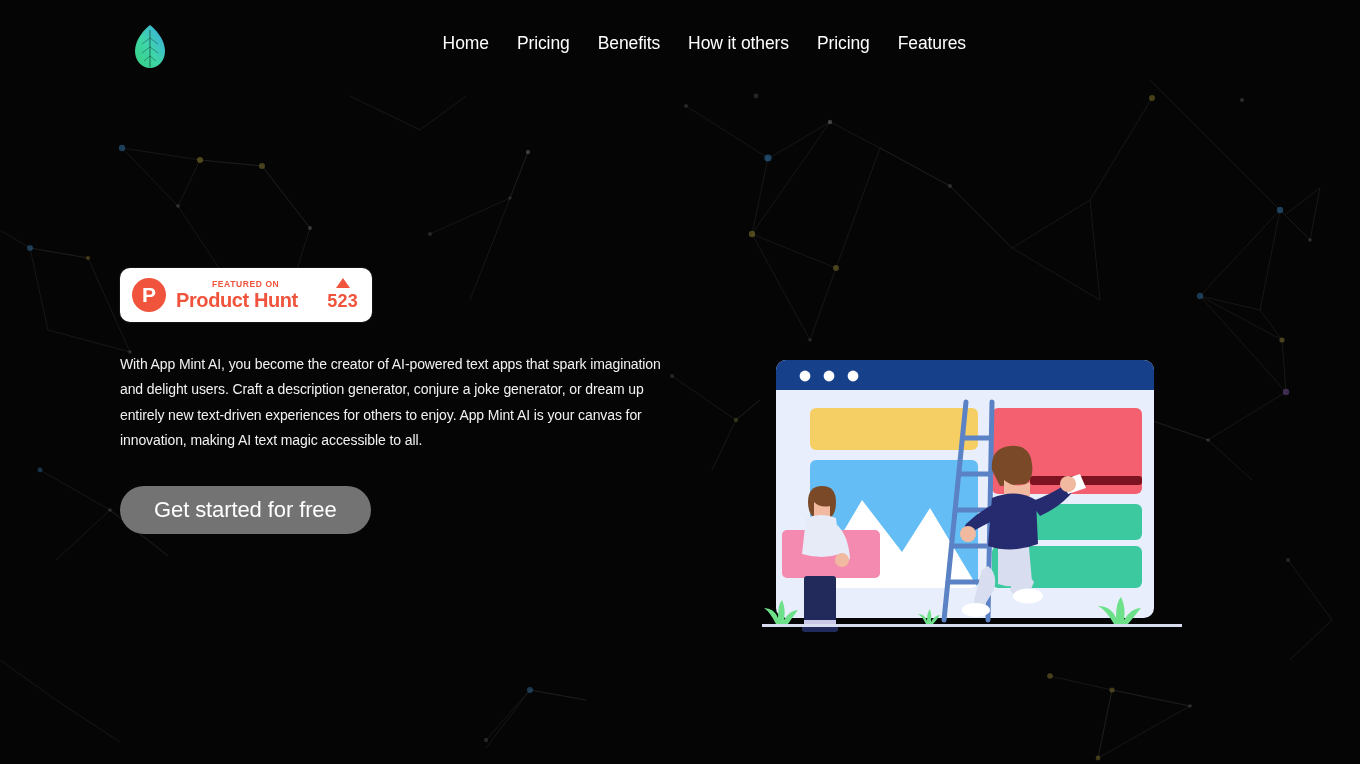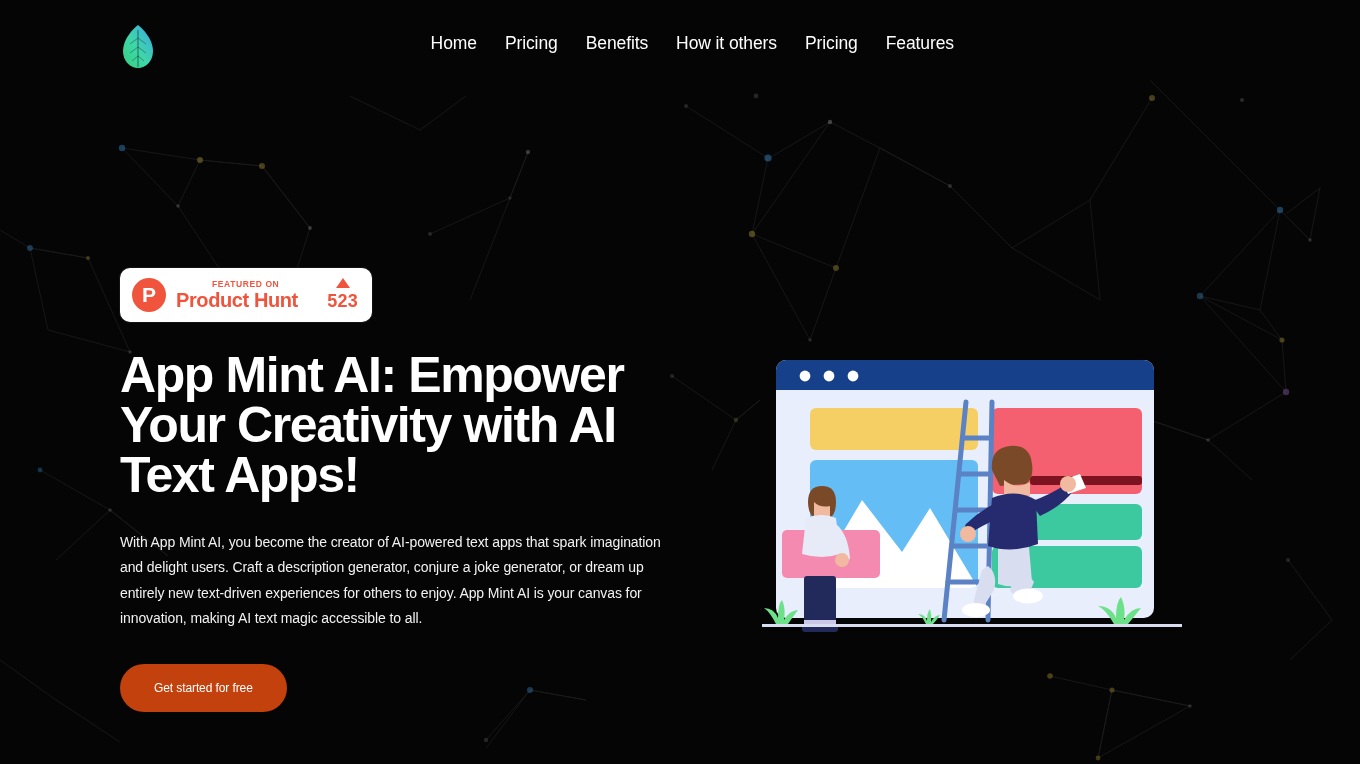"Home" .header { left: 0 -> 12px }
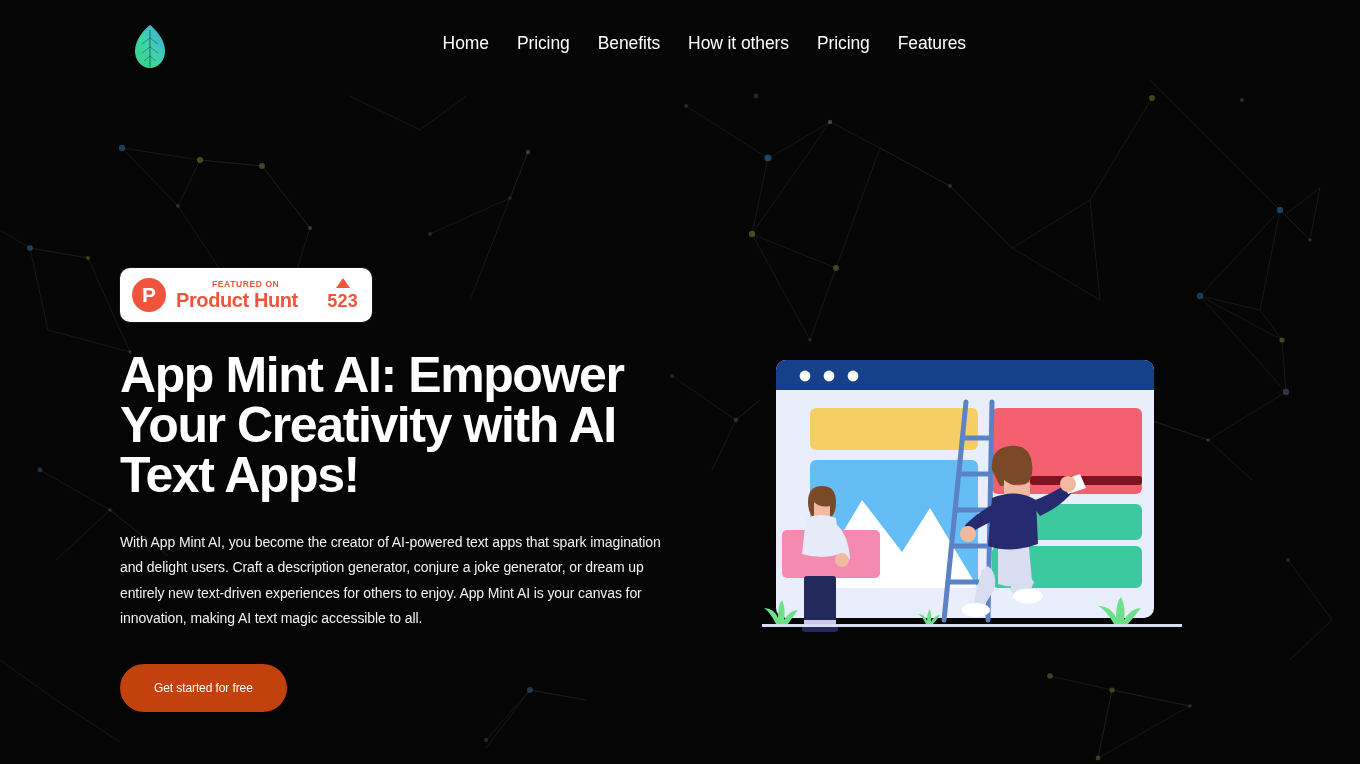"App Mint AI: Empower Your" h1.hero-title { html: <h1>App Mint AI: Empower Your Creativity with AI Text Apps!</h1> -> none }
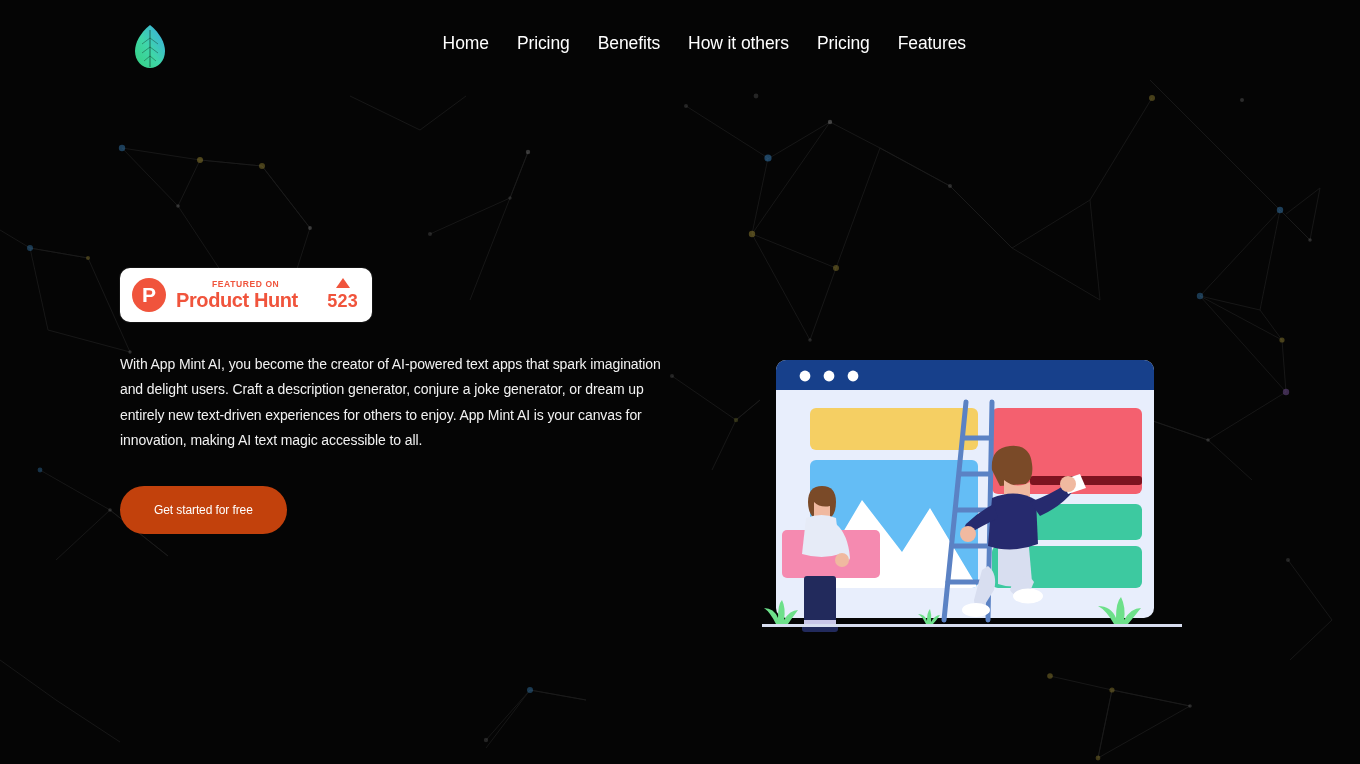"Get started for free" .cta { background: #c2410c -> #737373; font-size: 12px -> 22px }
